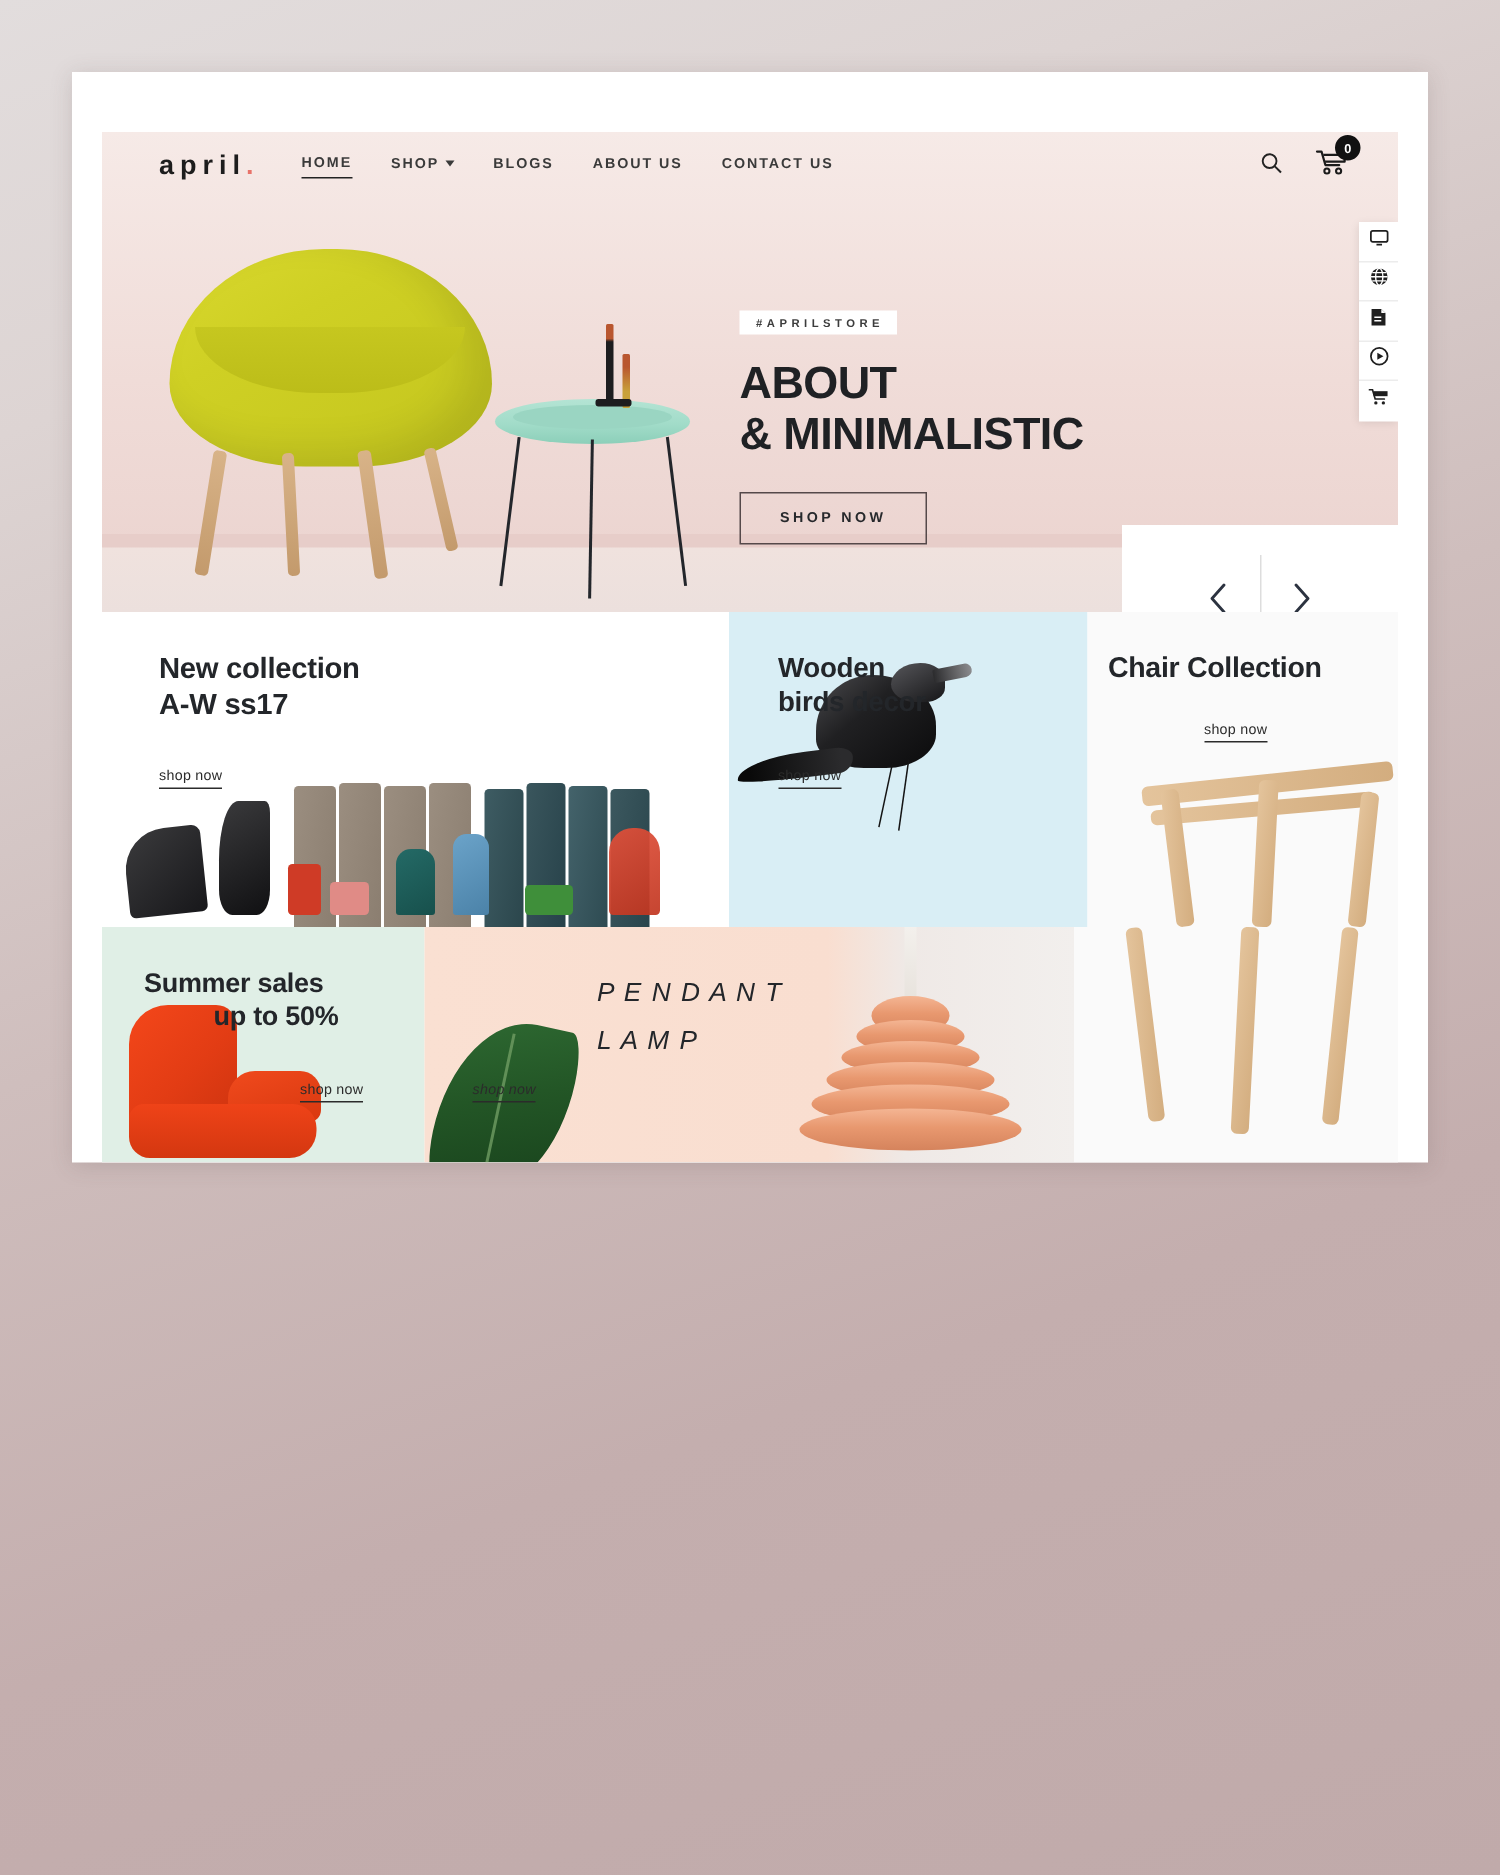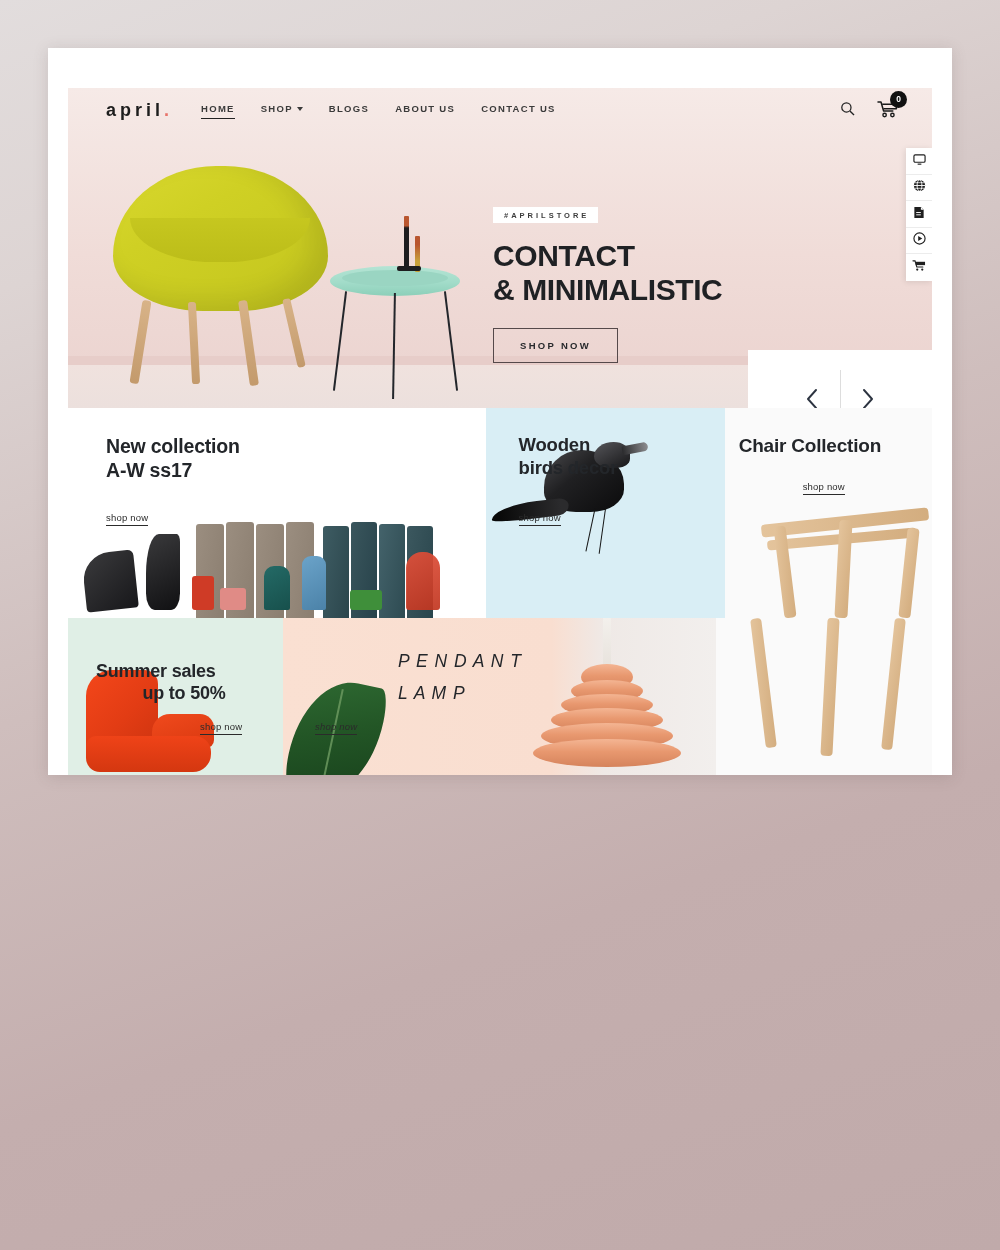"HOME" #menu { align-items: flex-start -> flex-end }
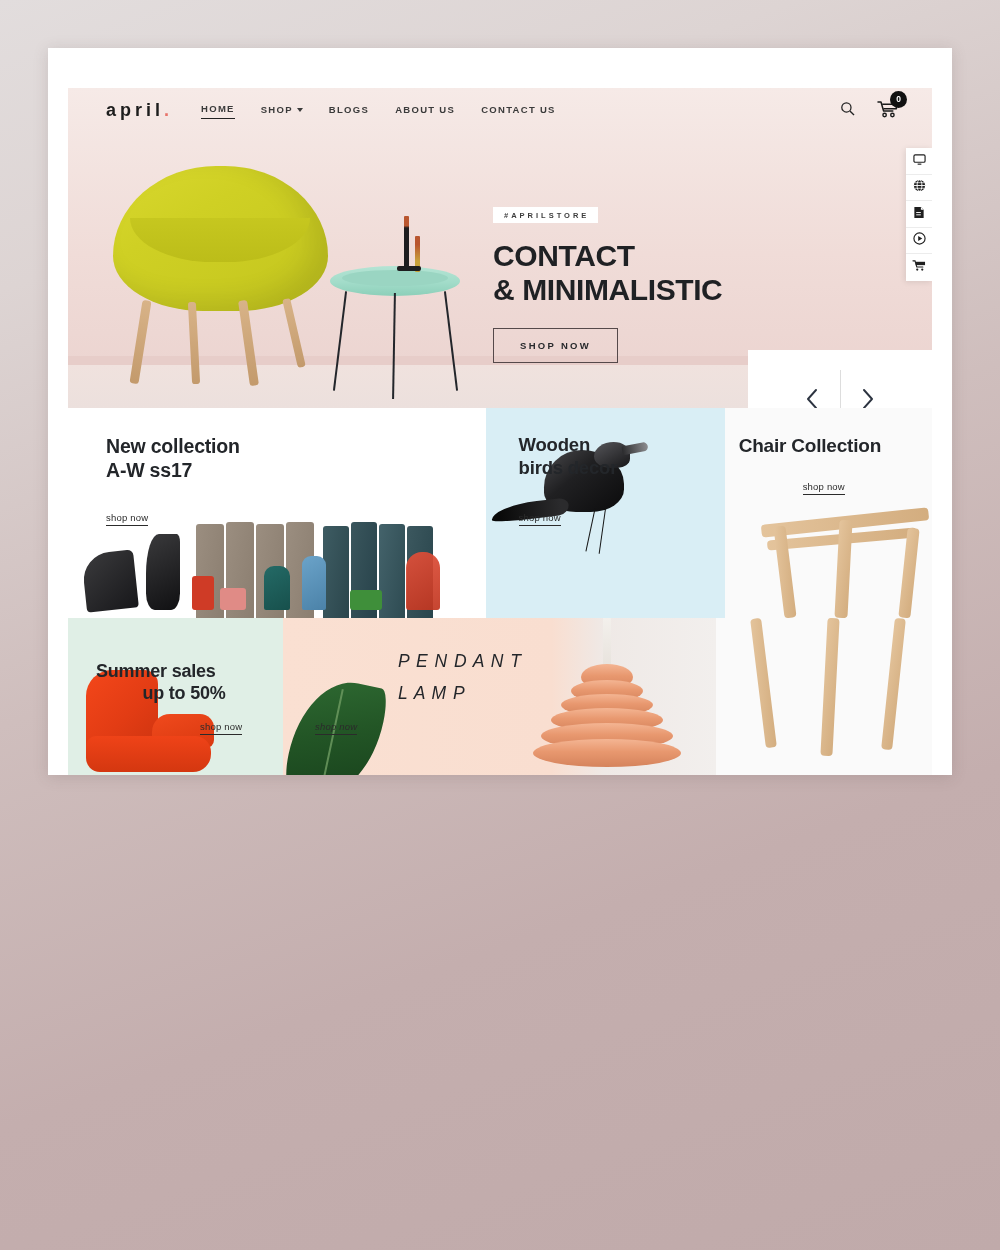"CONTACT" div { text: CONTACT -> ABOUT }
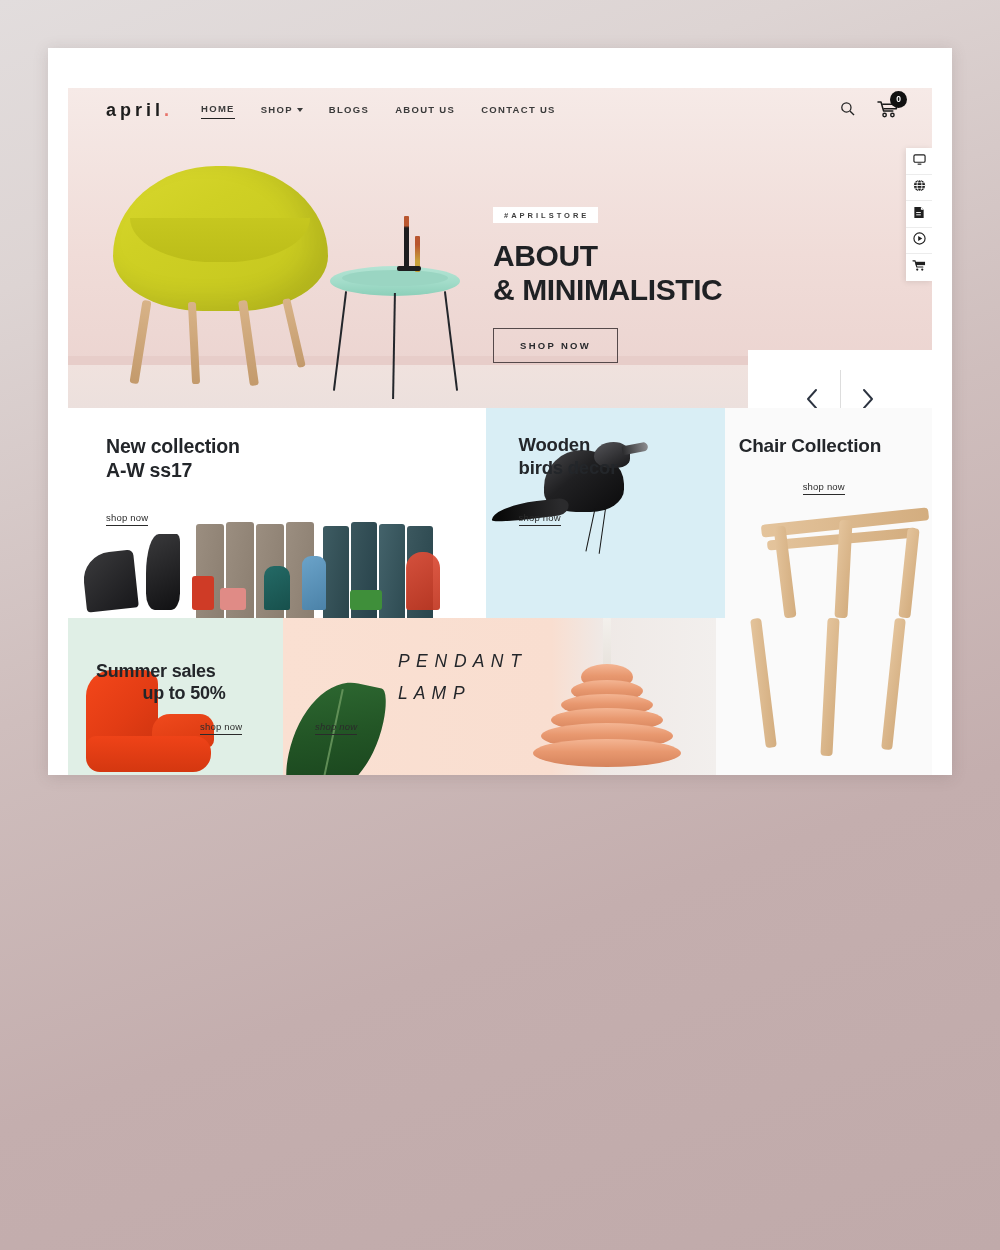"Summer sales" div.card-title { top: 42px -> 26px }
